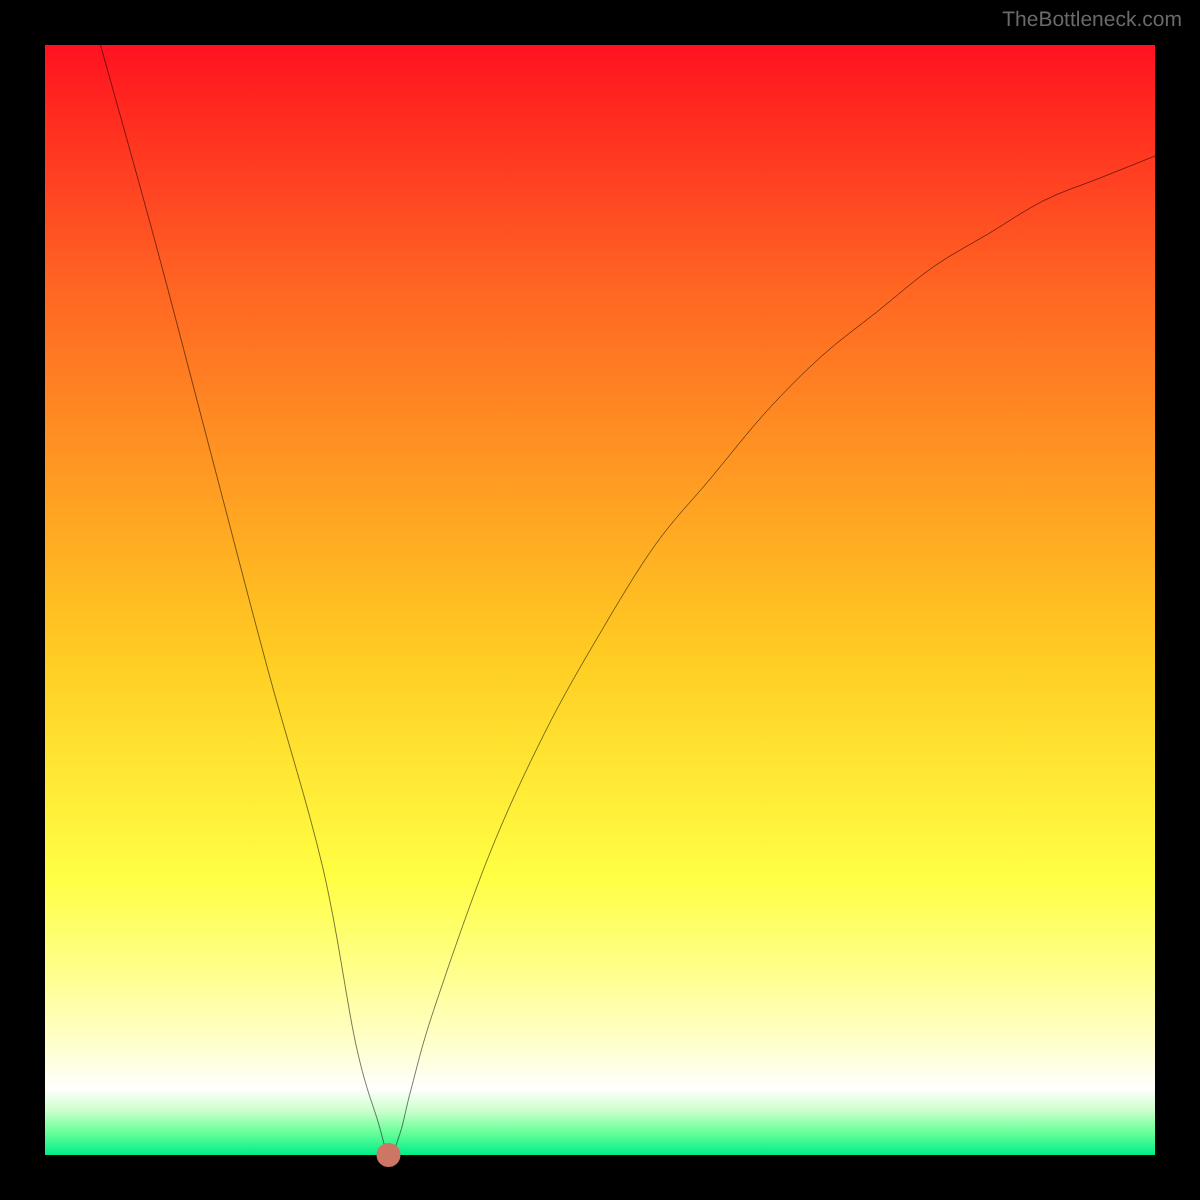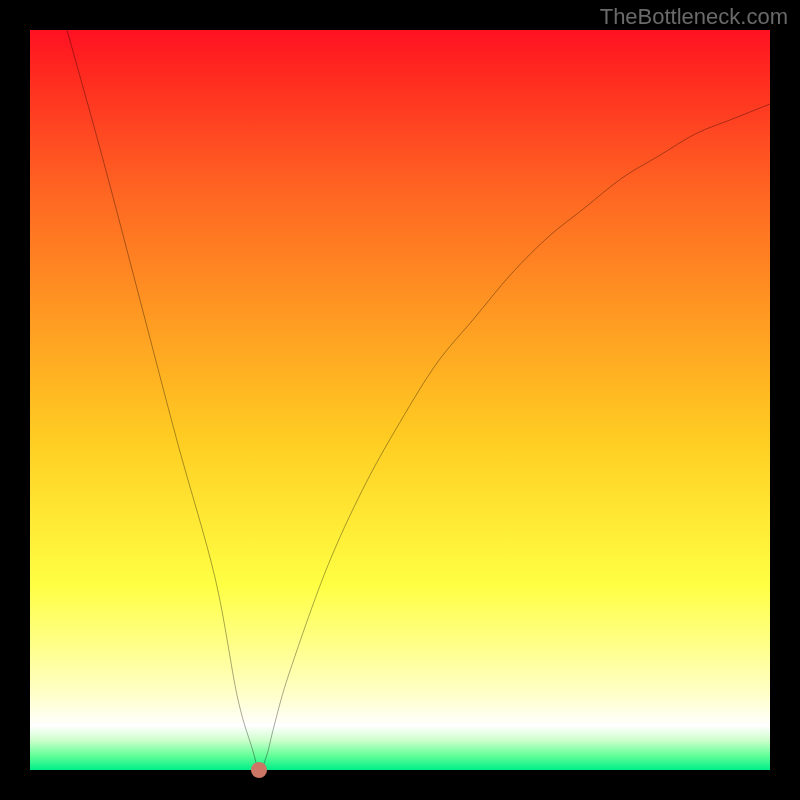"TheBottleneck.com" .watermark { font-size: 22px -> 14px }
